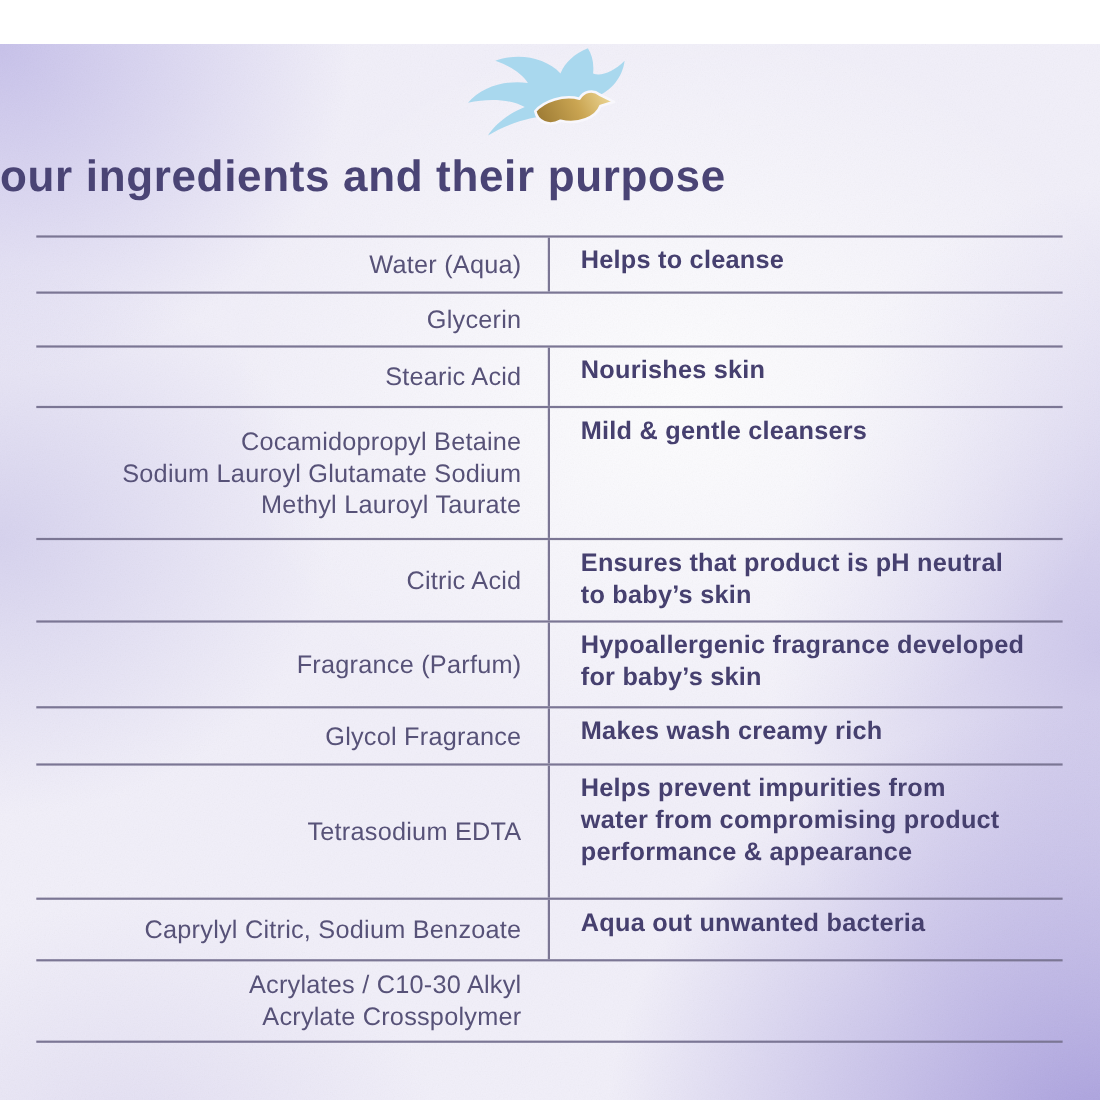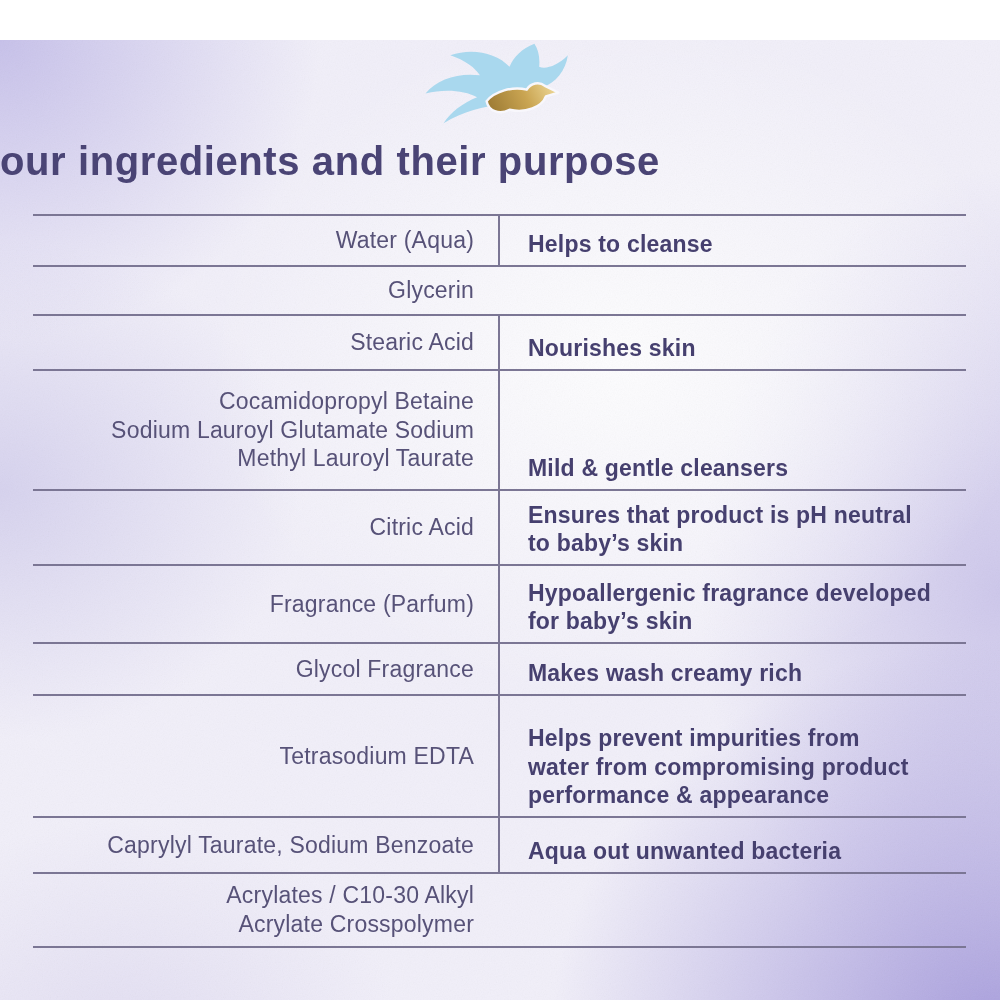"Helps to cleanse" .cell-pur { align-items: flex-end -> flex-start }
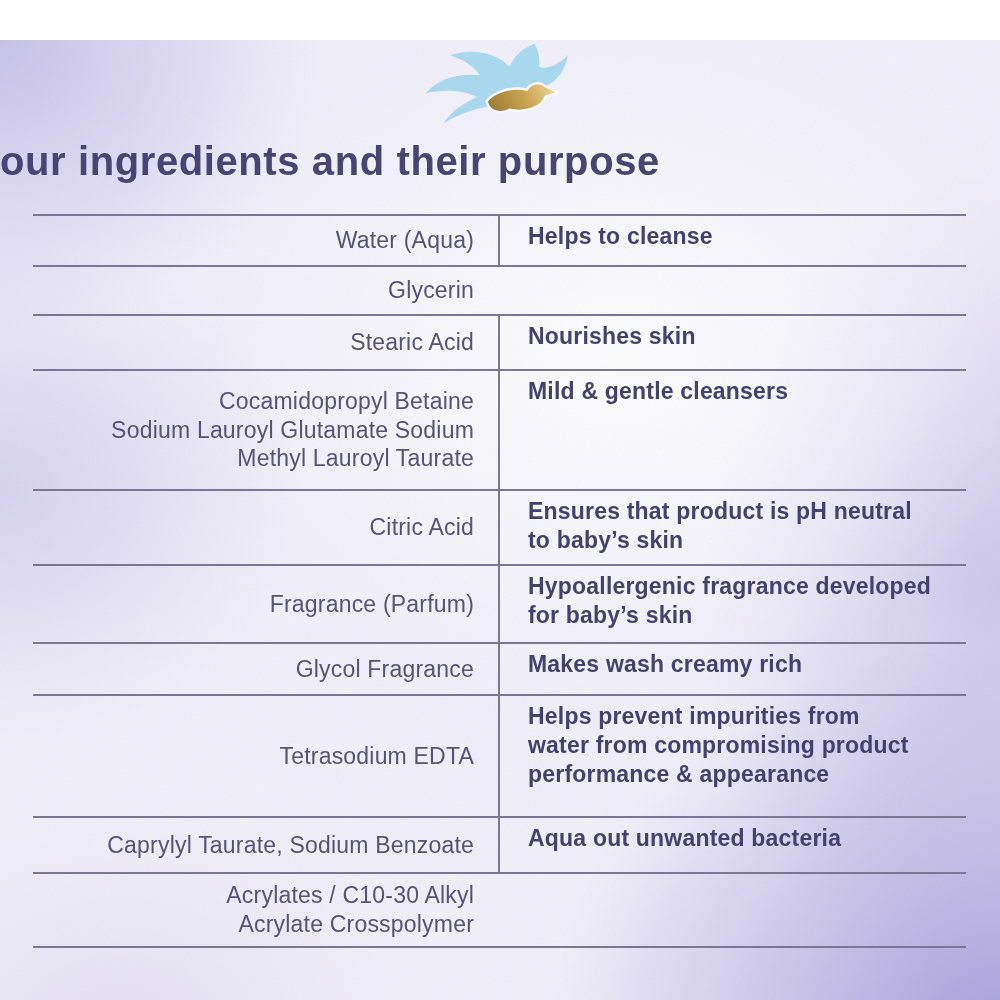"Caprylyl Taurate, Sodium Benzoate" div.cell-ing { text: Taurate -> Citric }
